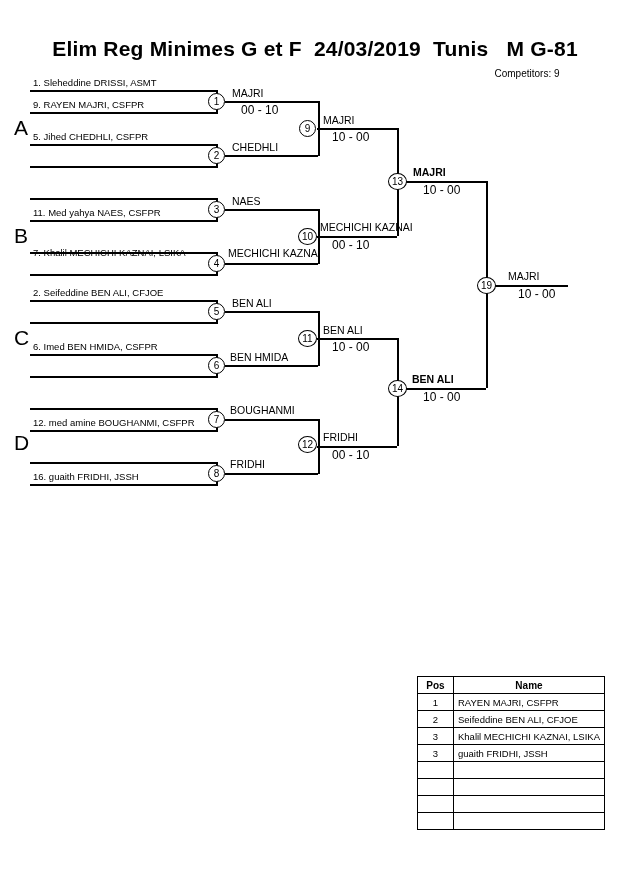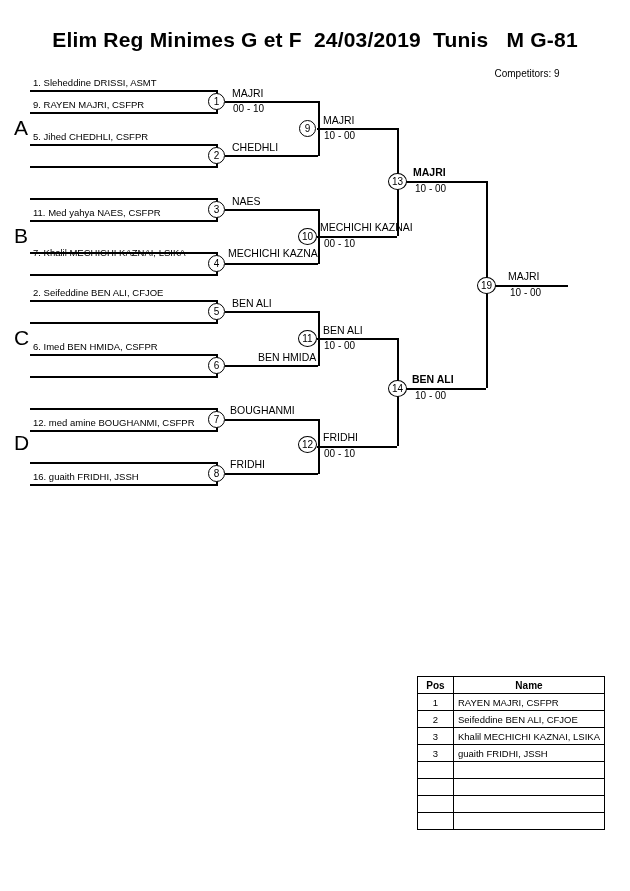"Elim Reg Minimes G et" .title { top: 28px -> 37px }
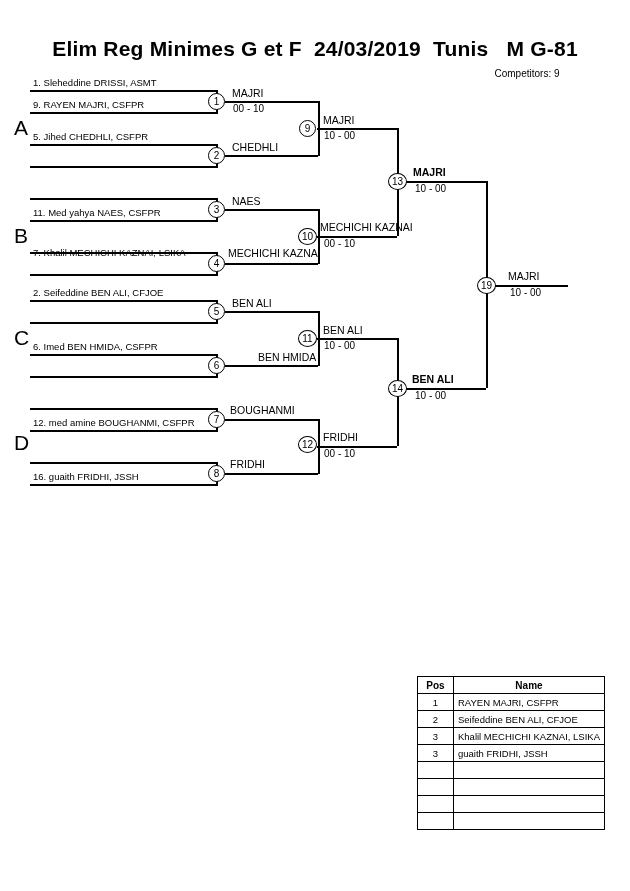"00 - 10" .wscore { font-size: 10px -> 12px; margin-left: none -> 8px }
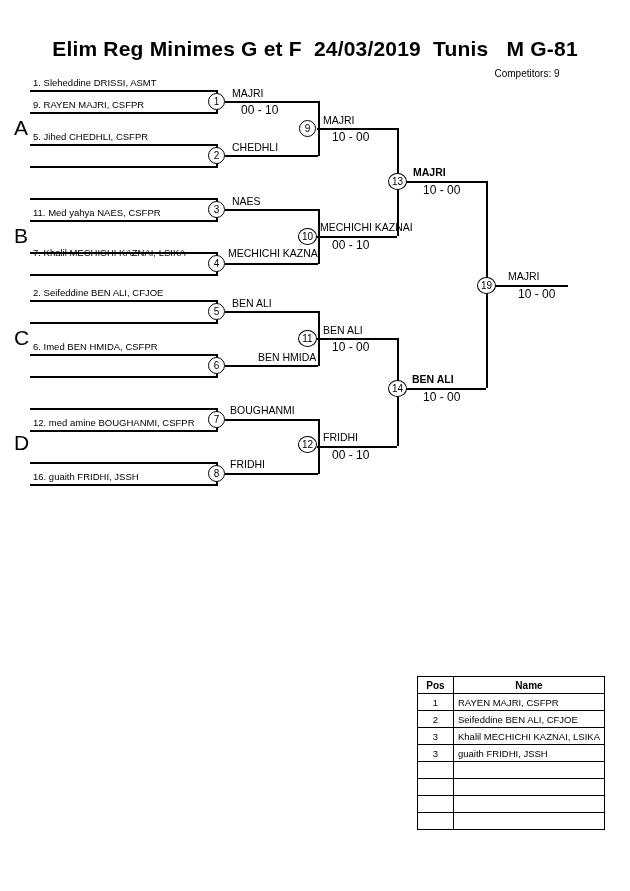"BEN HMIDA" div.wname { margin-left: 28px -> none }
